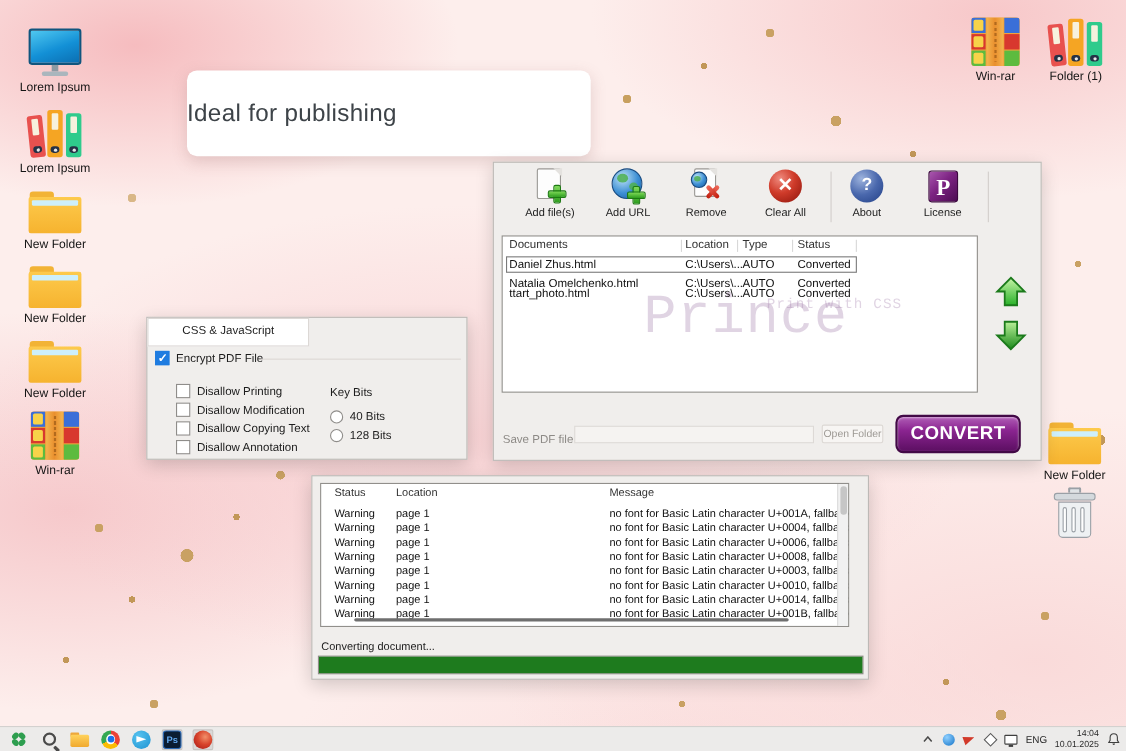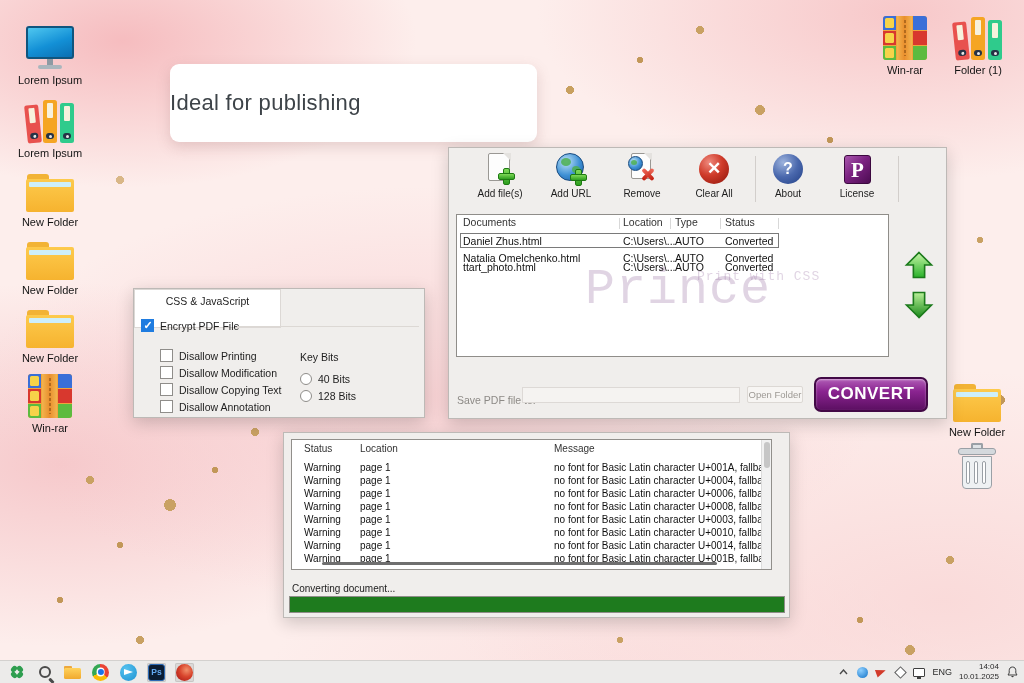"CSS & JavaScript" .tab { height: 39px -> 26px }
